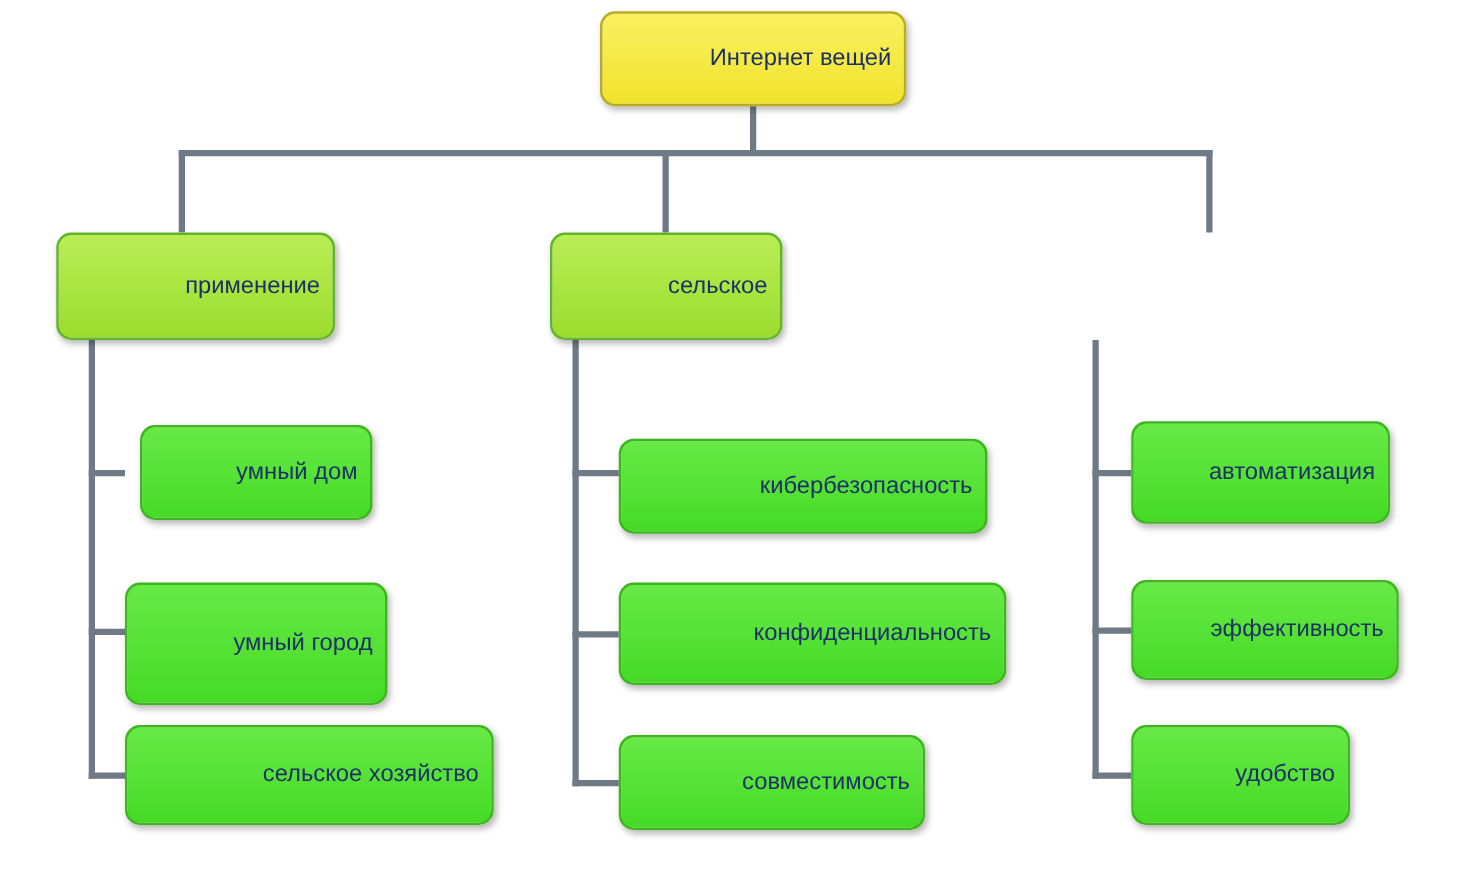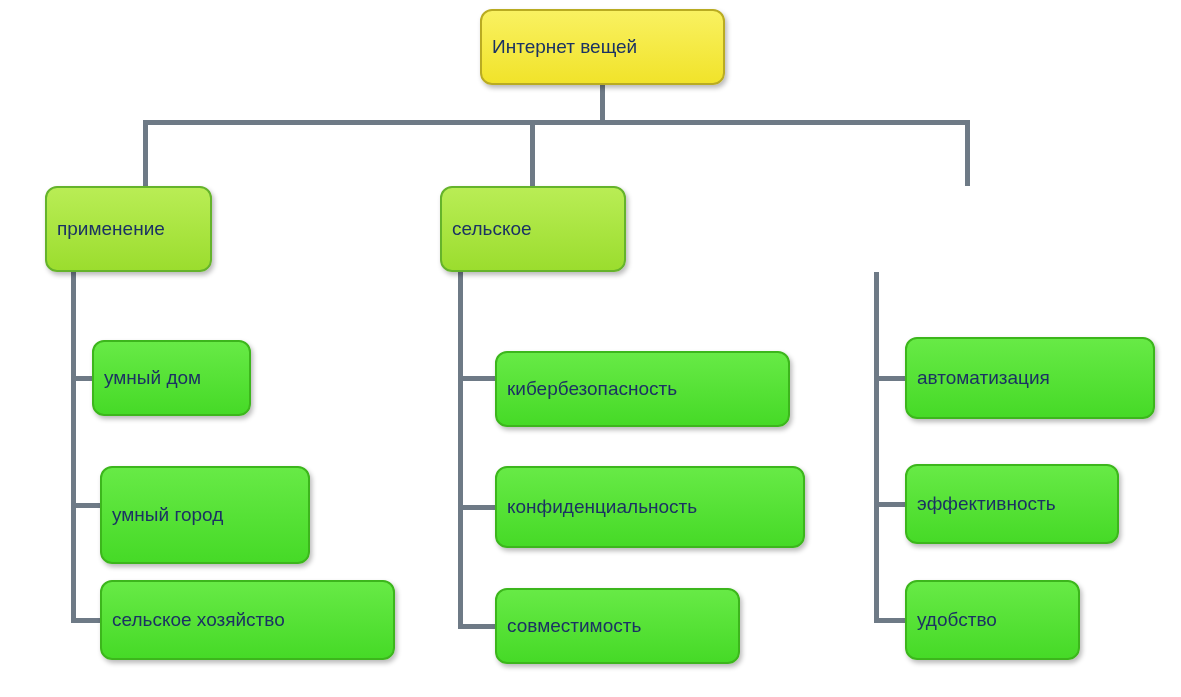"Интернет вещей" .node { justify-content: flex-start -> flex-end }
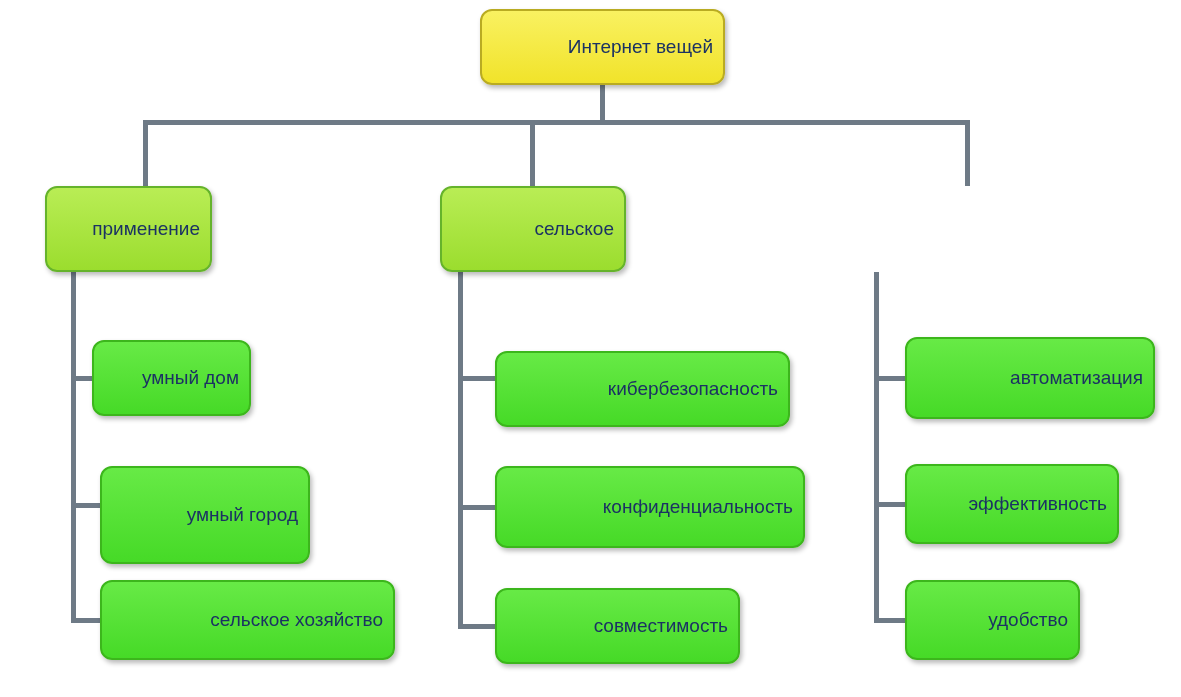"применение" div.node { width: 167px -> 223px }
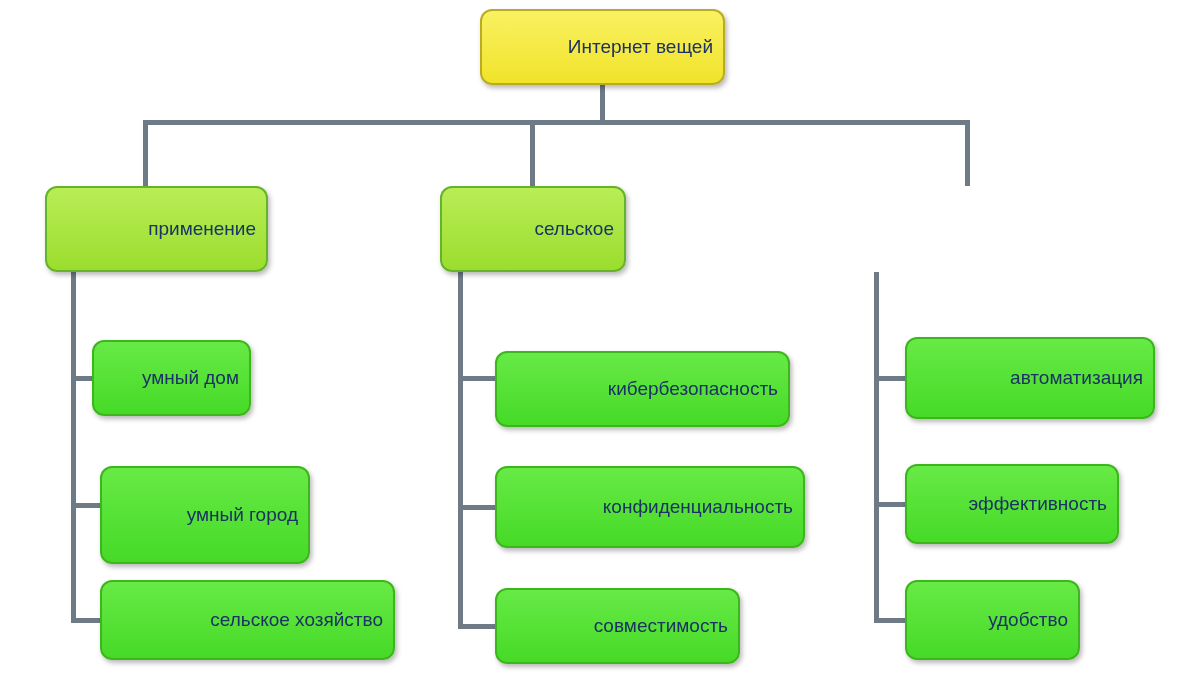"умный дом" div.node { left: 92px -> 112px; width: 159px -> 186px }
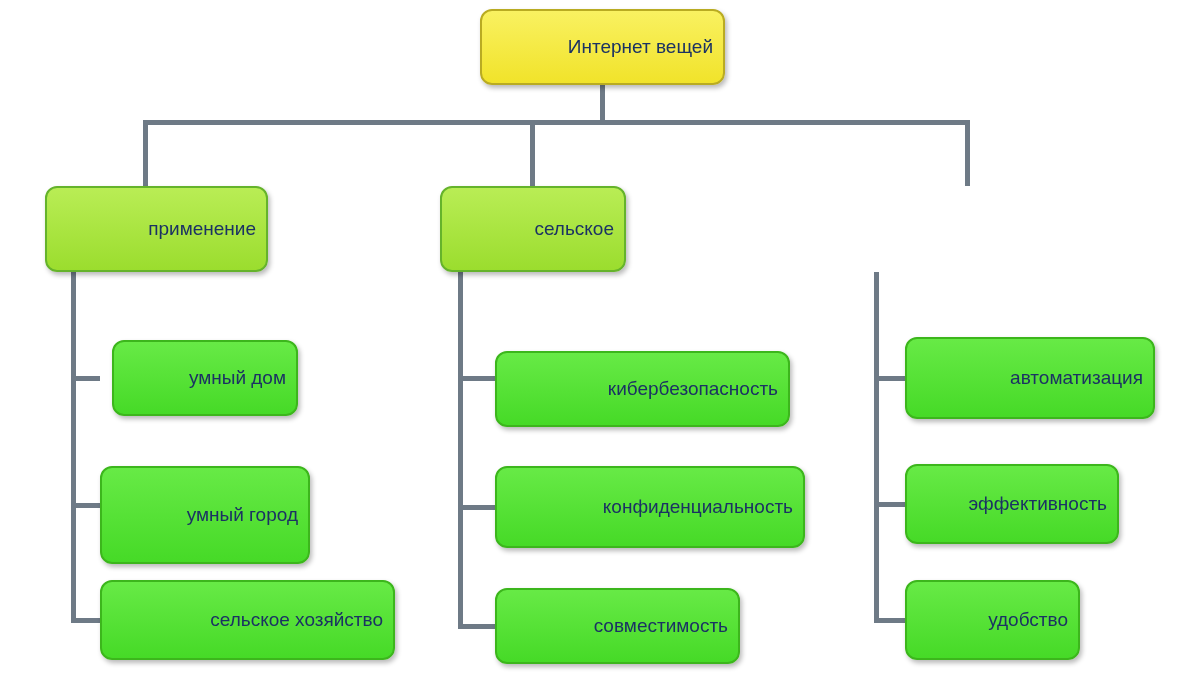"автоматизация" div.node { width: 250px -> 207px }
